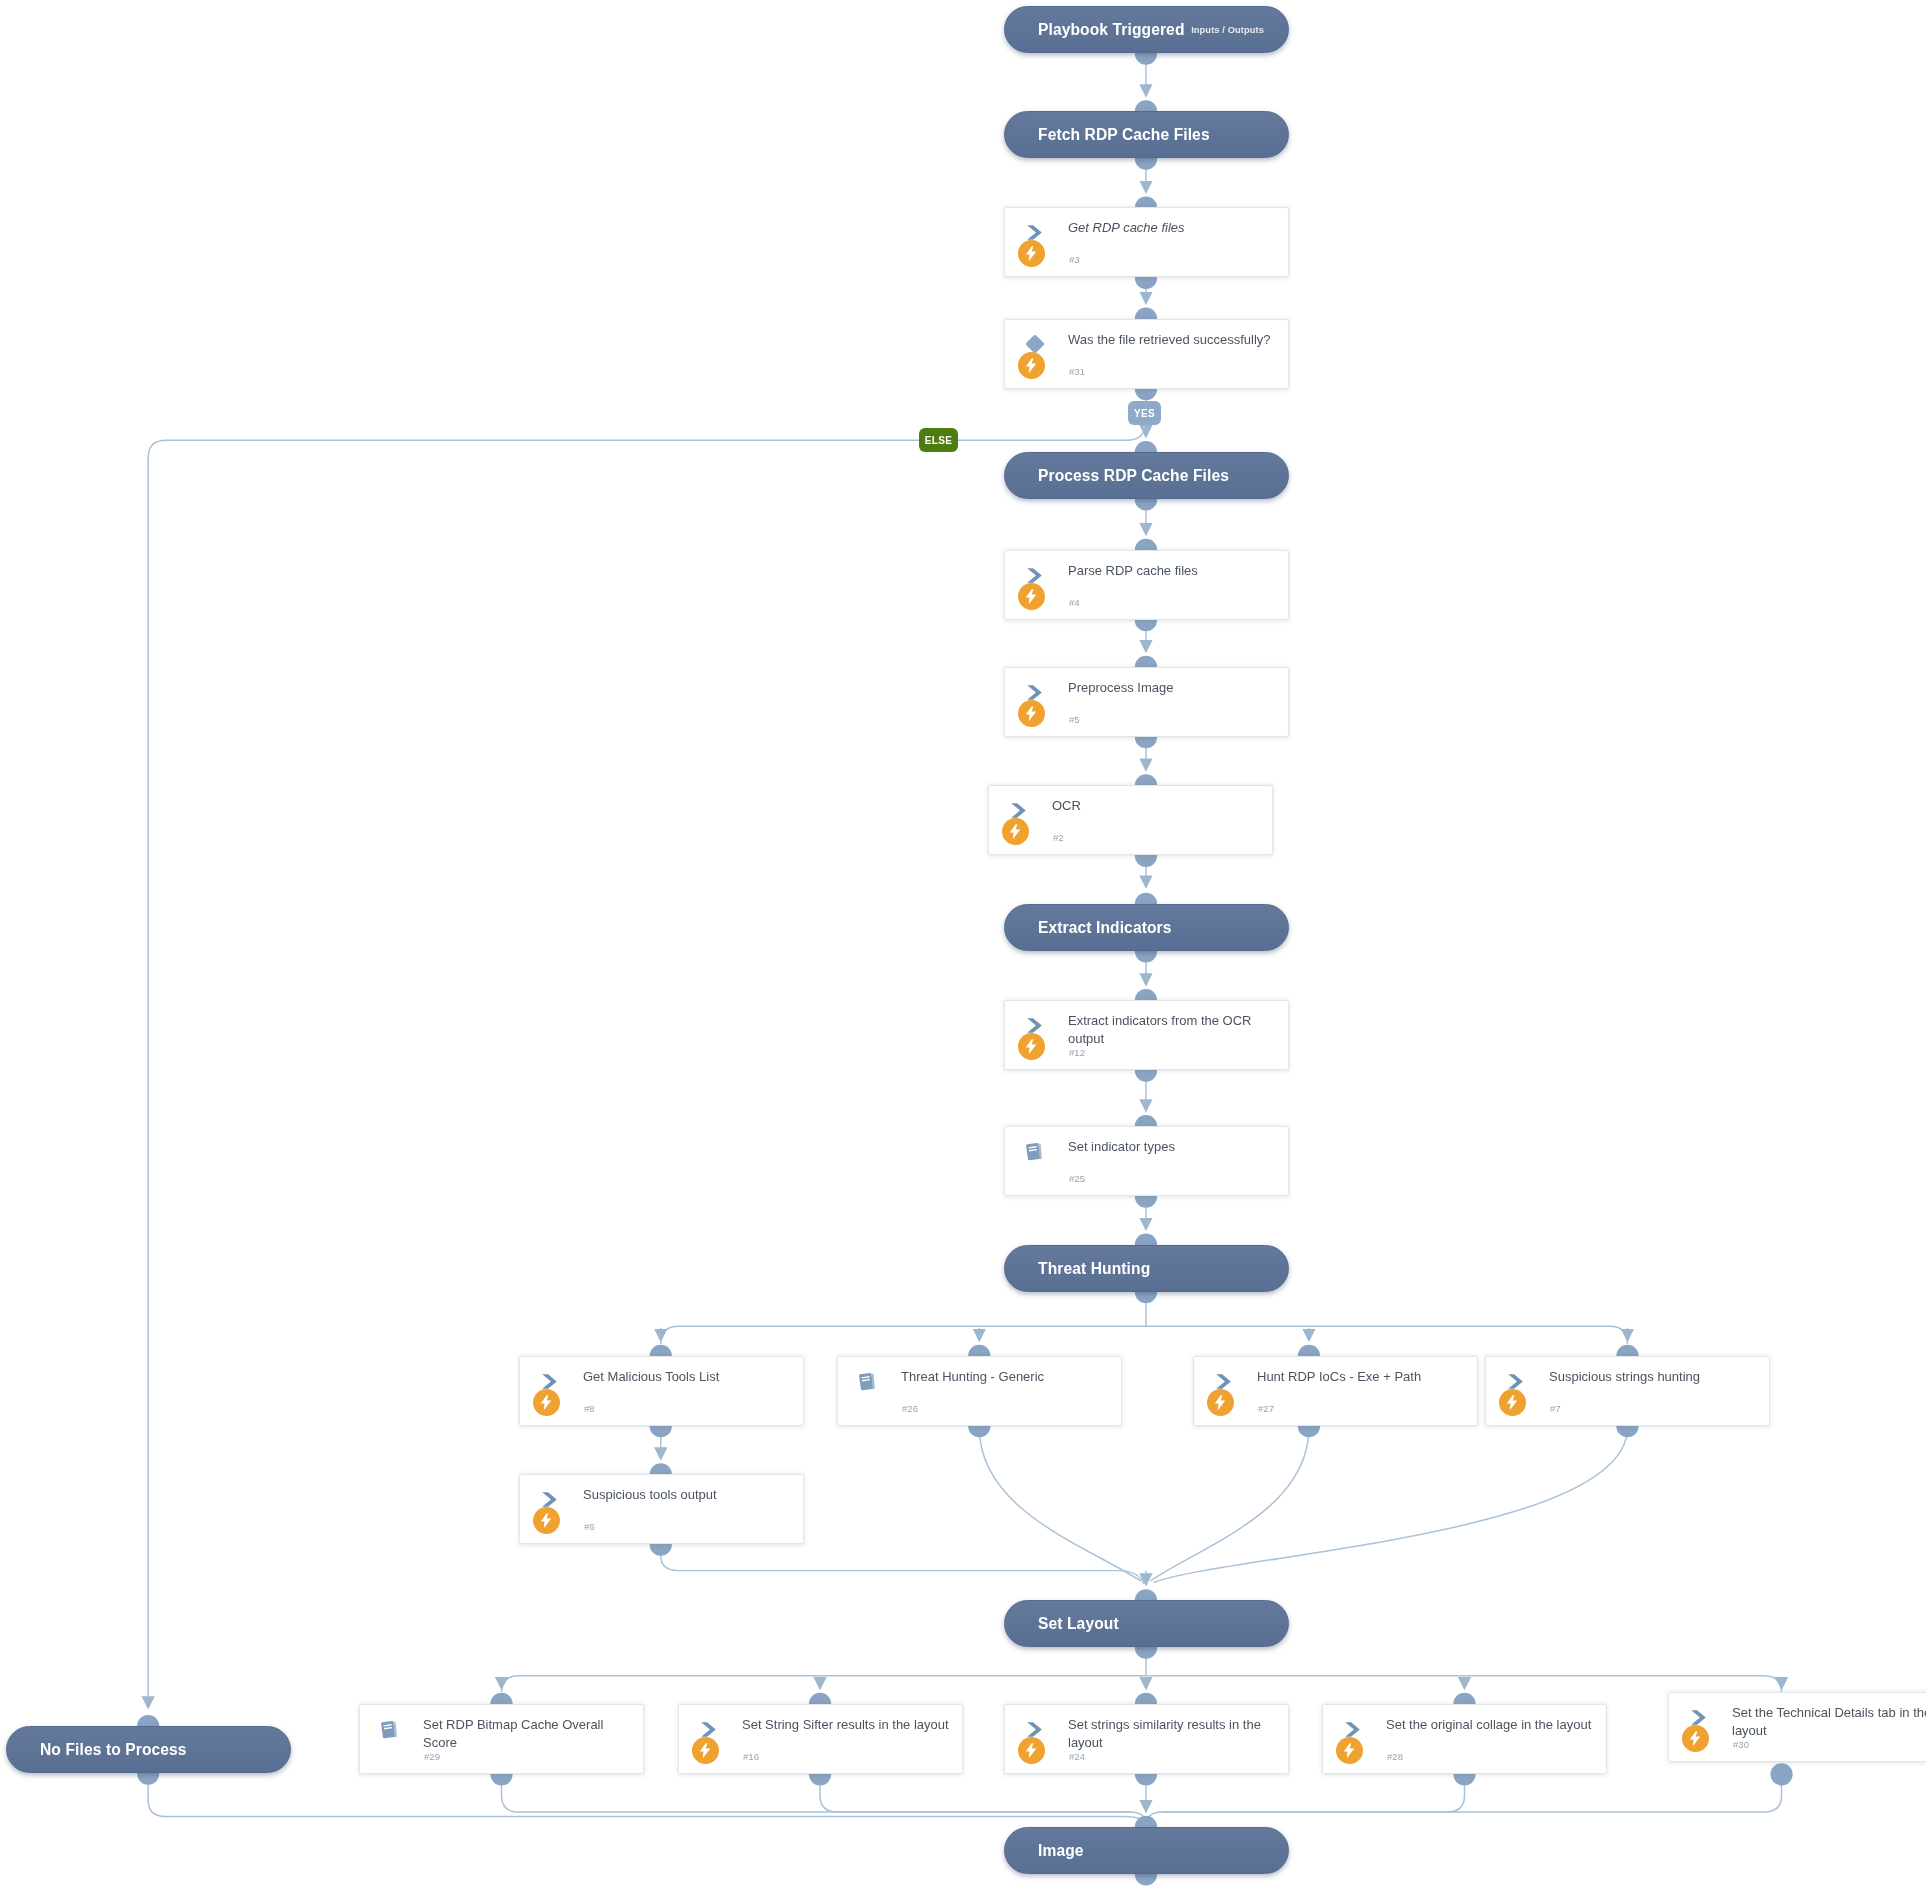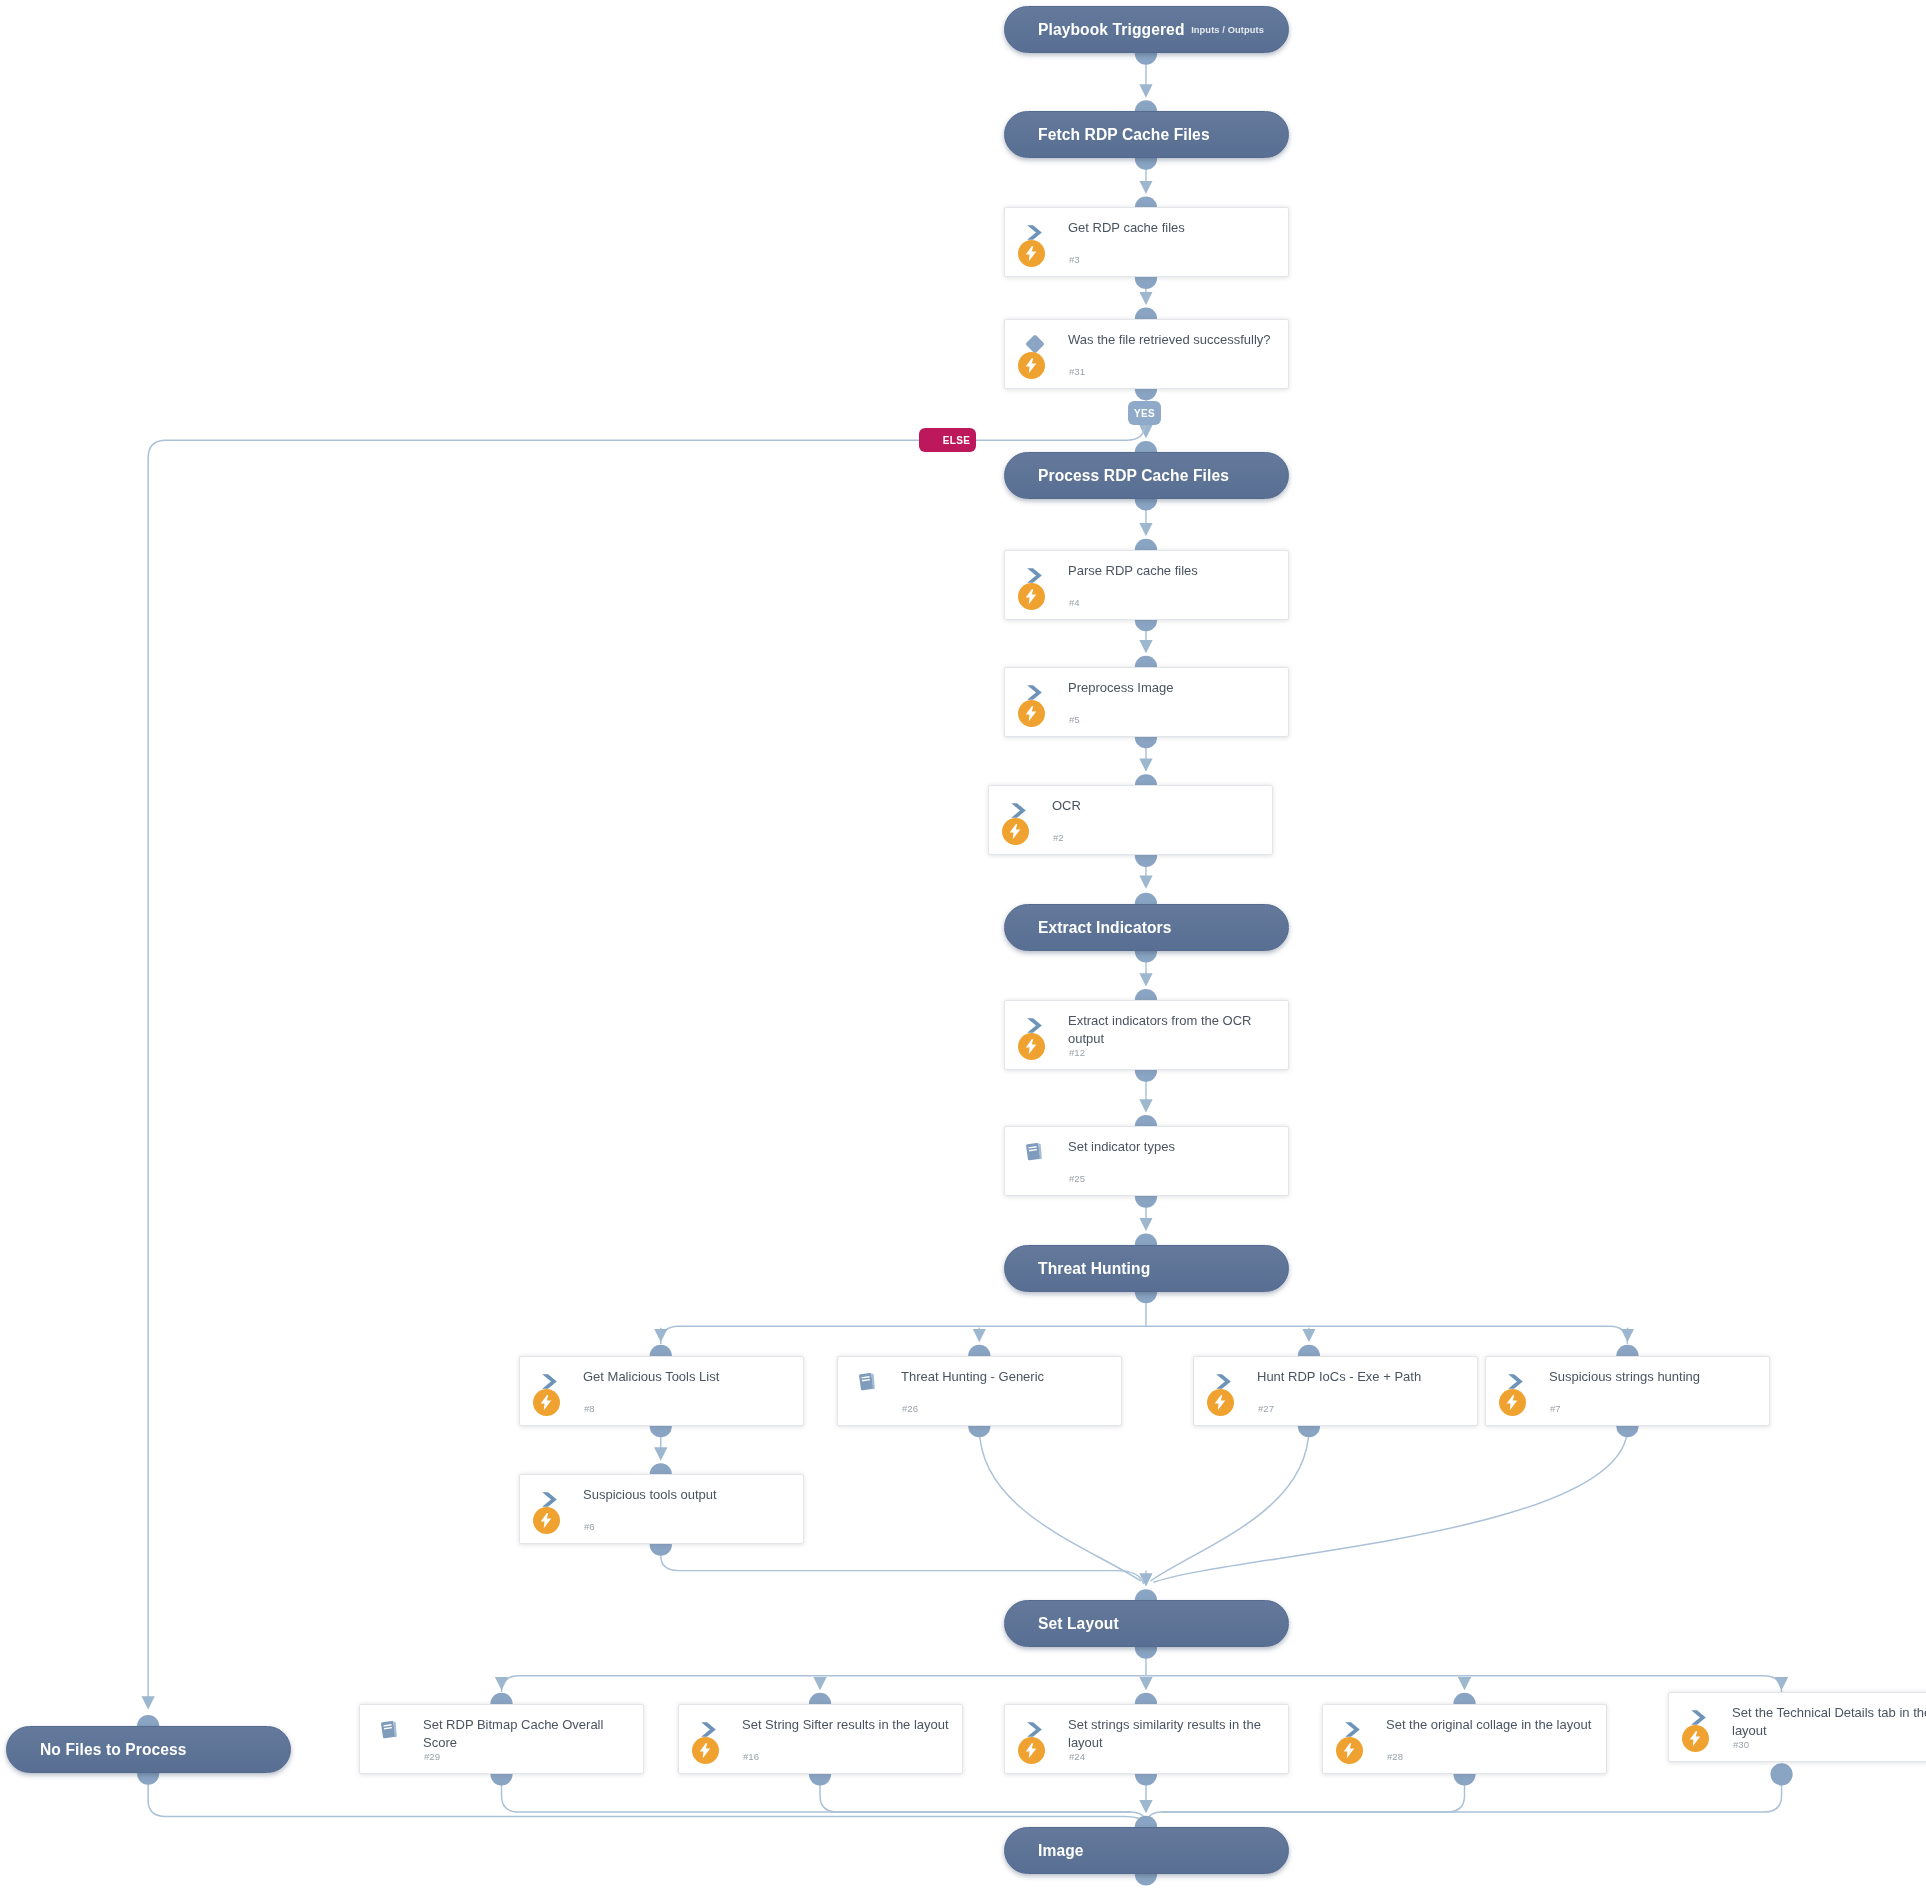"Get RDP cache files" div.task { font-style: none -> italic }
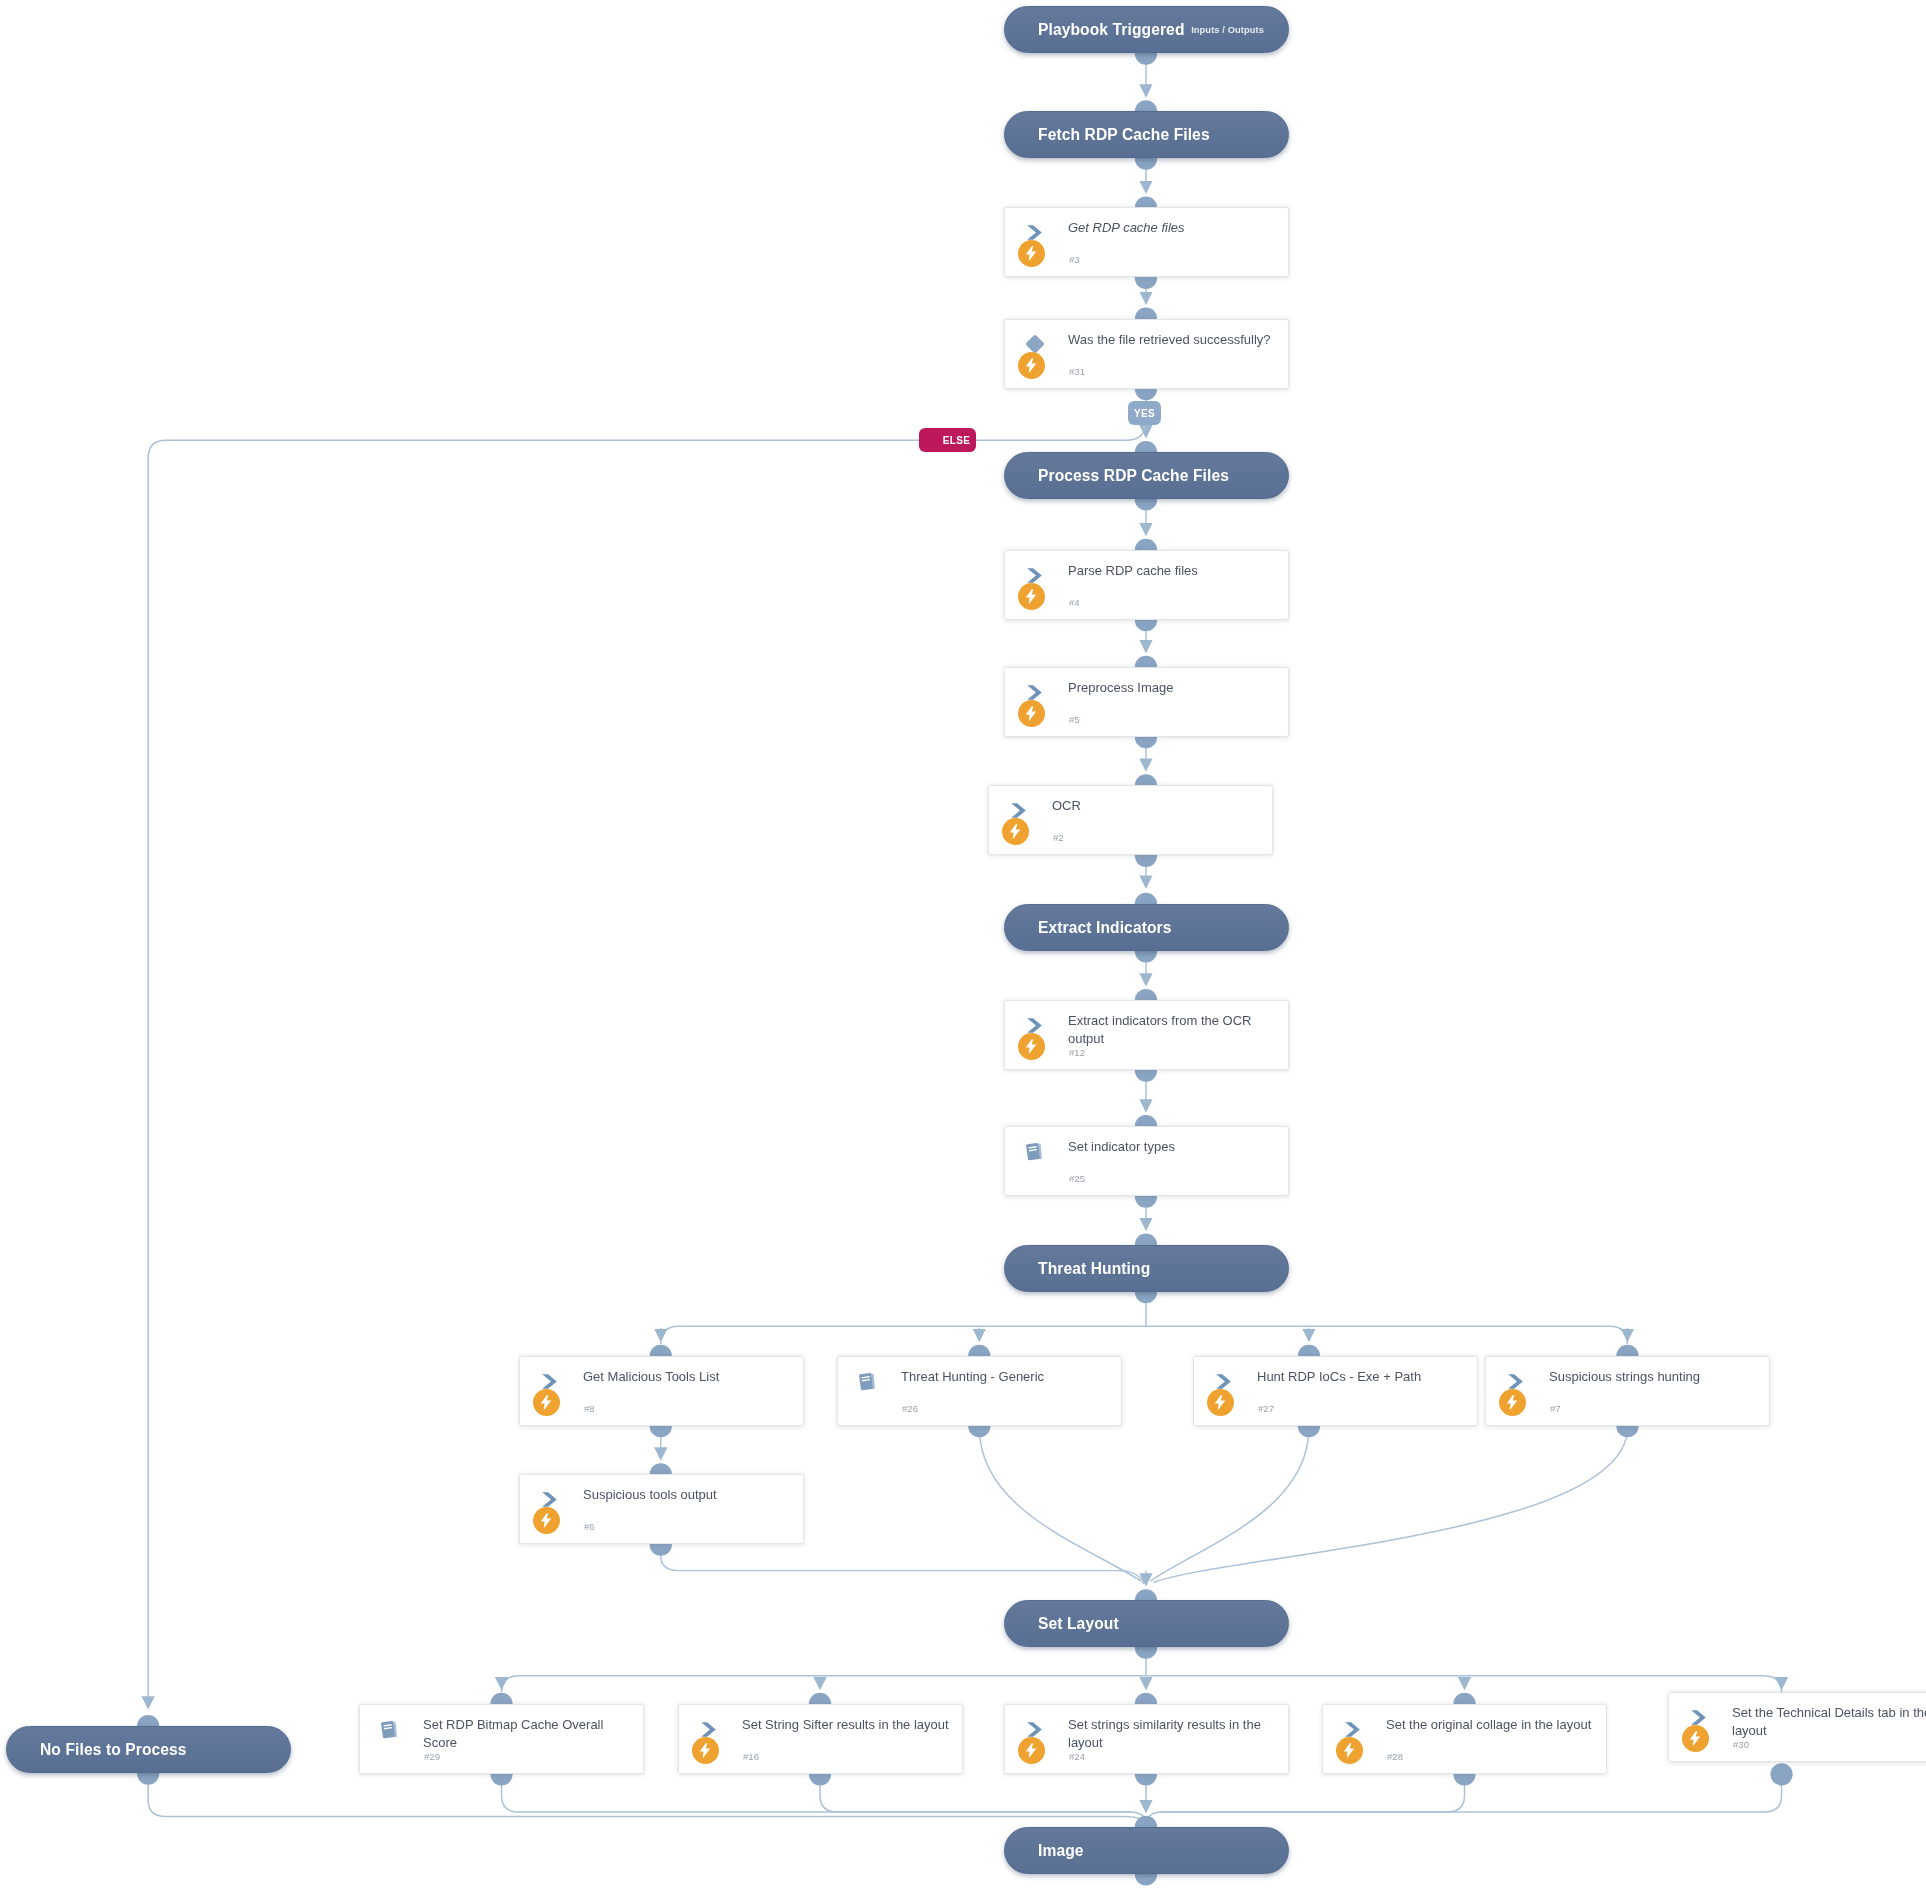"ELSE" .badge.else { background: #be185d -> #4d7c0f; padding-left: 18px -> none }
